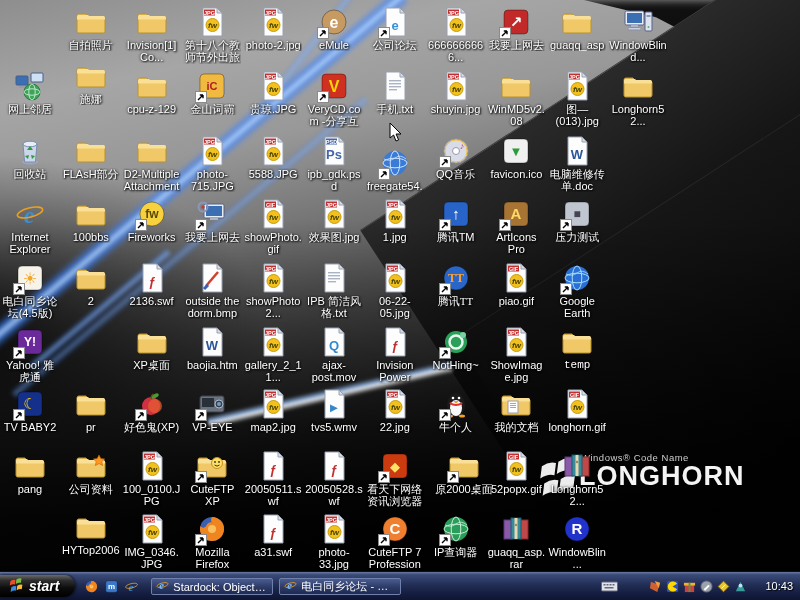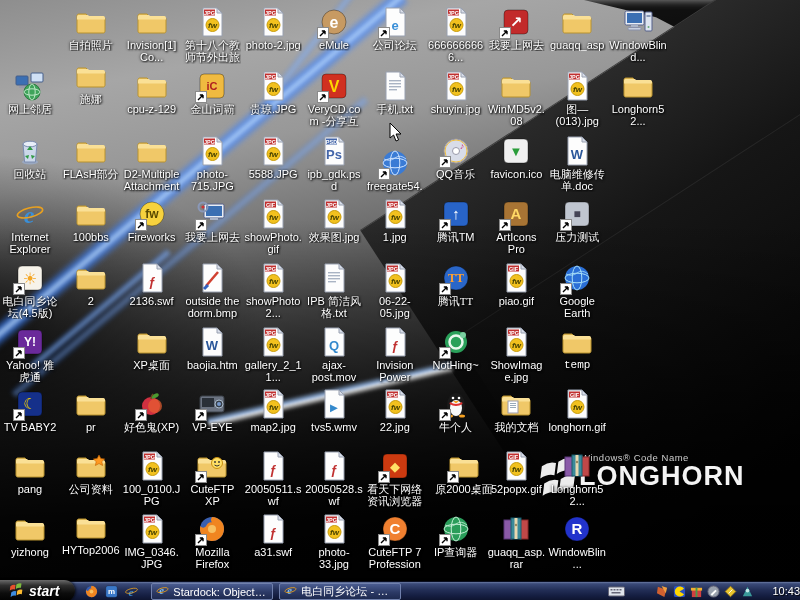"yizhong" div.cell { html: <div> <div><svg> <path></path> <path></path> </svg></div> <div>yizhong</div> </div> -> none }
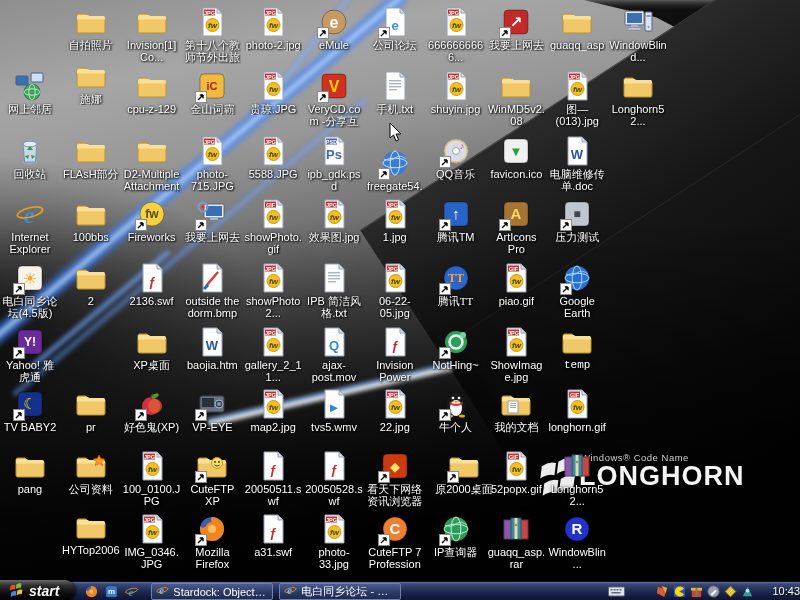"start" #taskbar { height: 19px -> 29px }
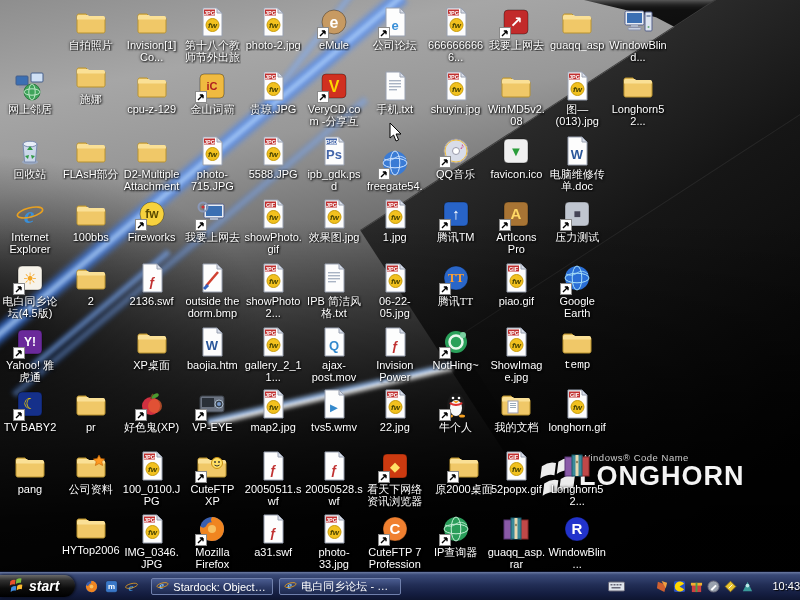"10:43" #tray { padding-right: none -> 7px }
